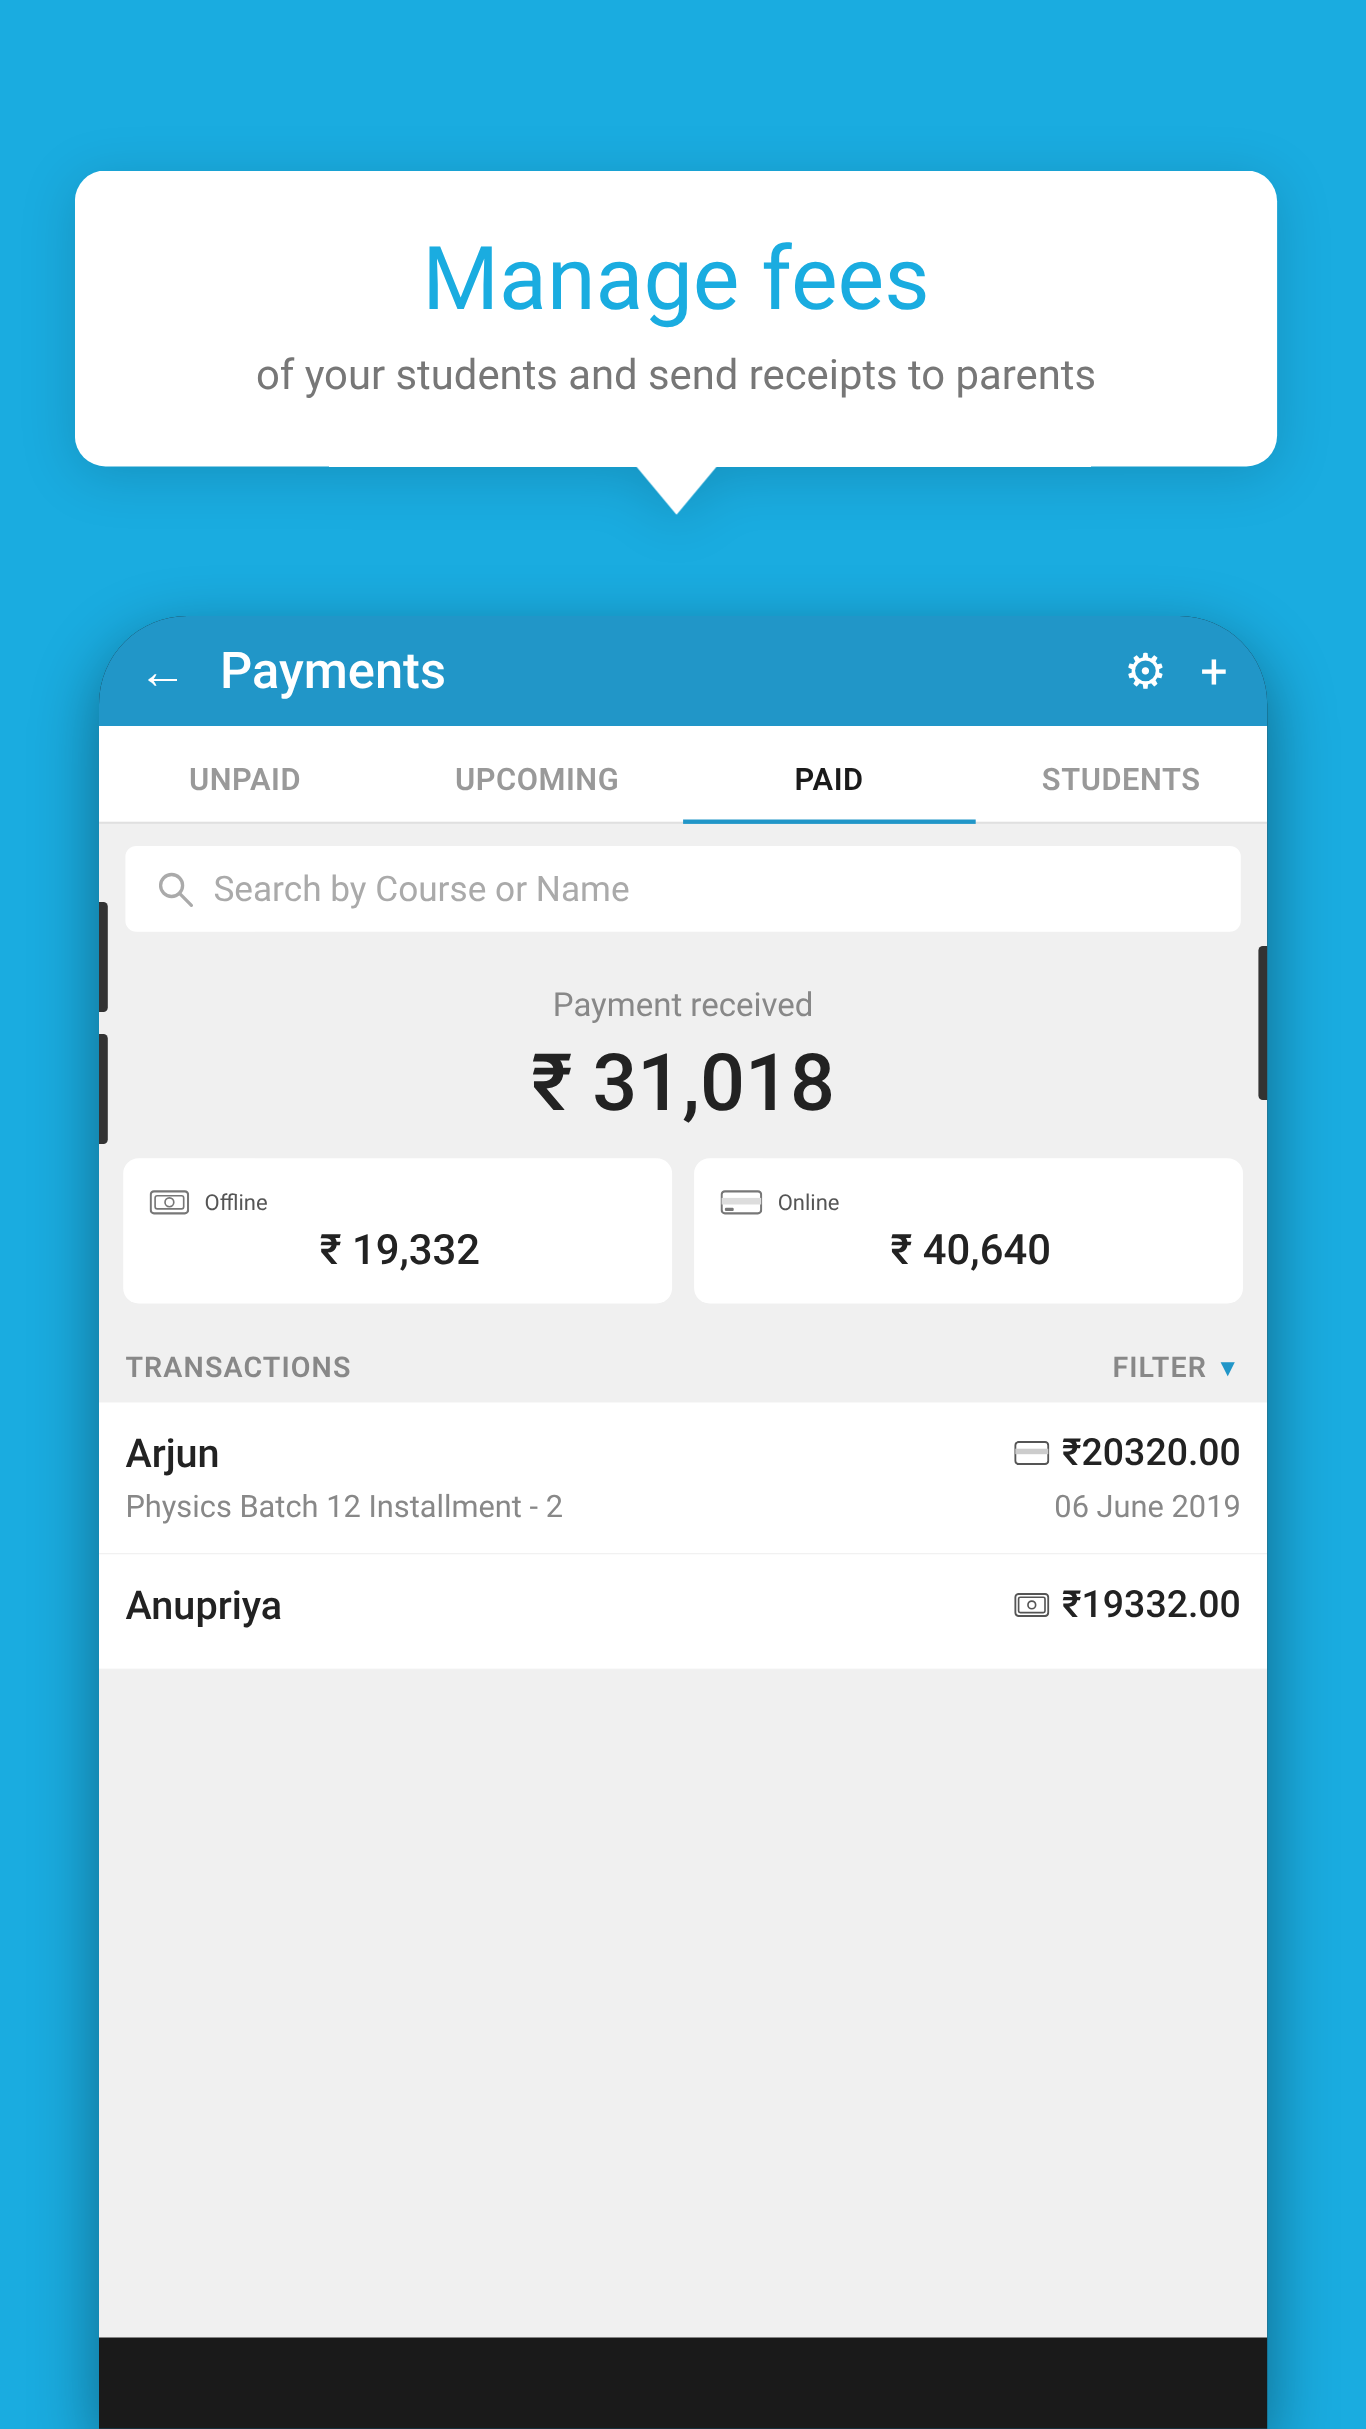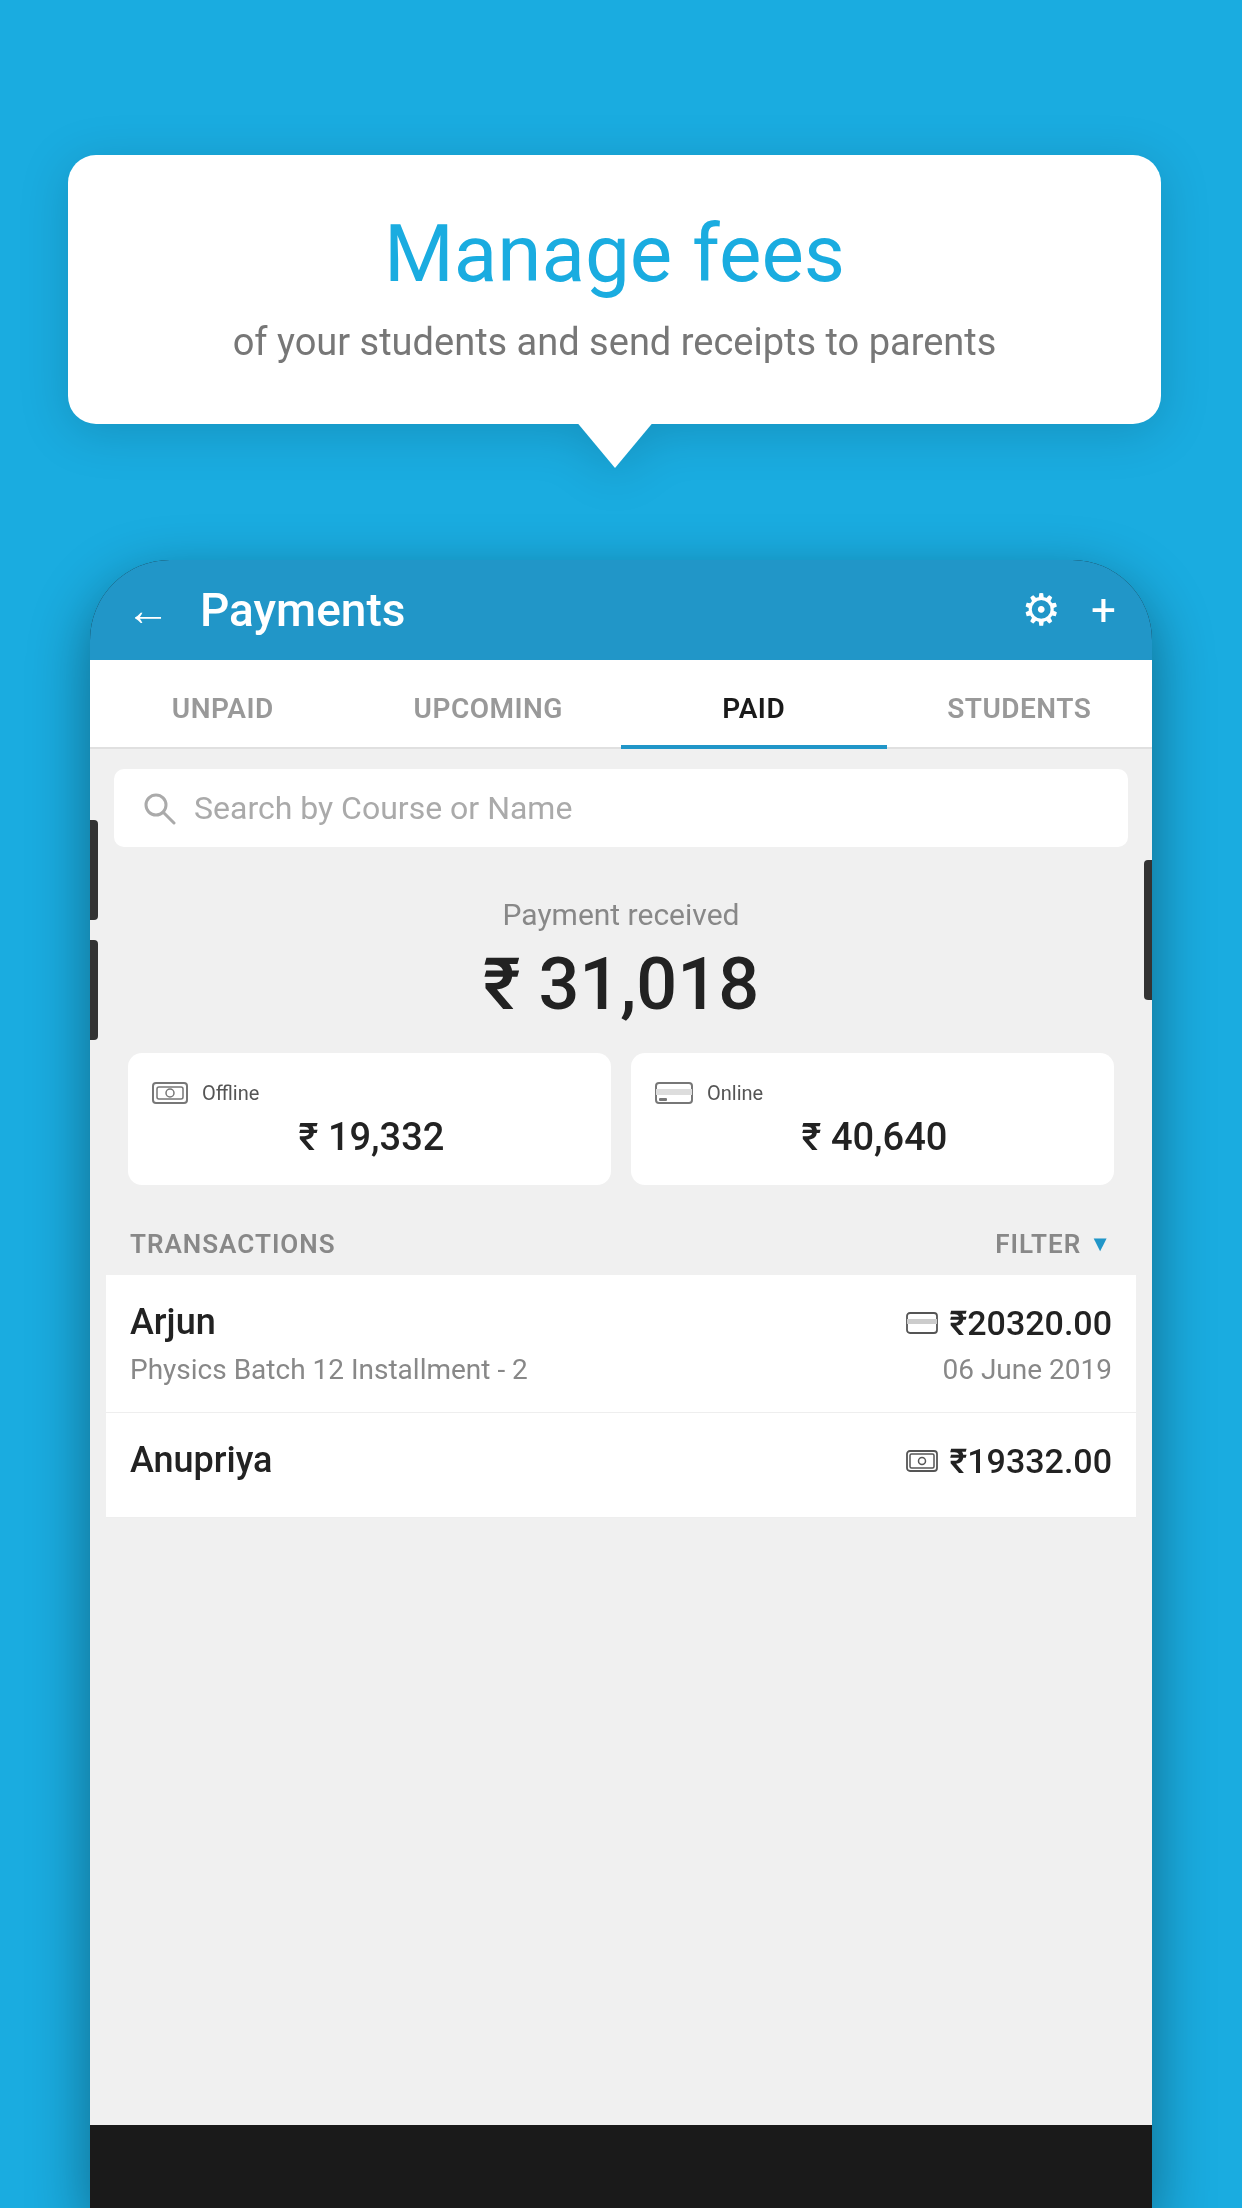"Payment received" .payment-summary { padding: 30px 16px 20px -> 30px 0 20px }
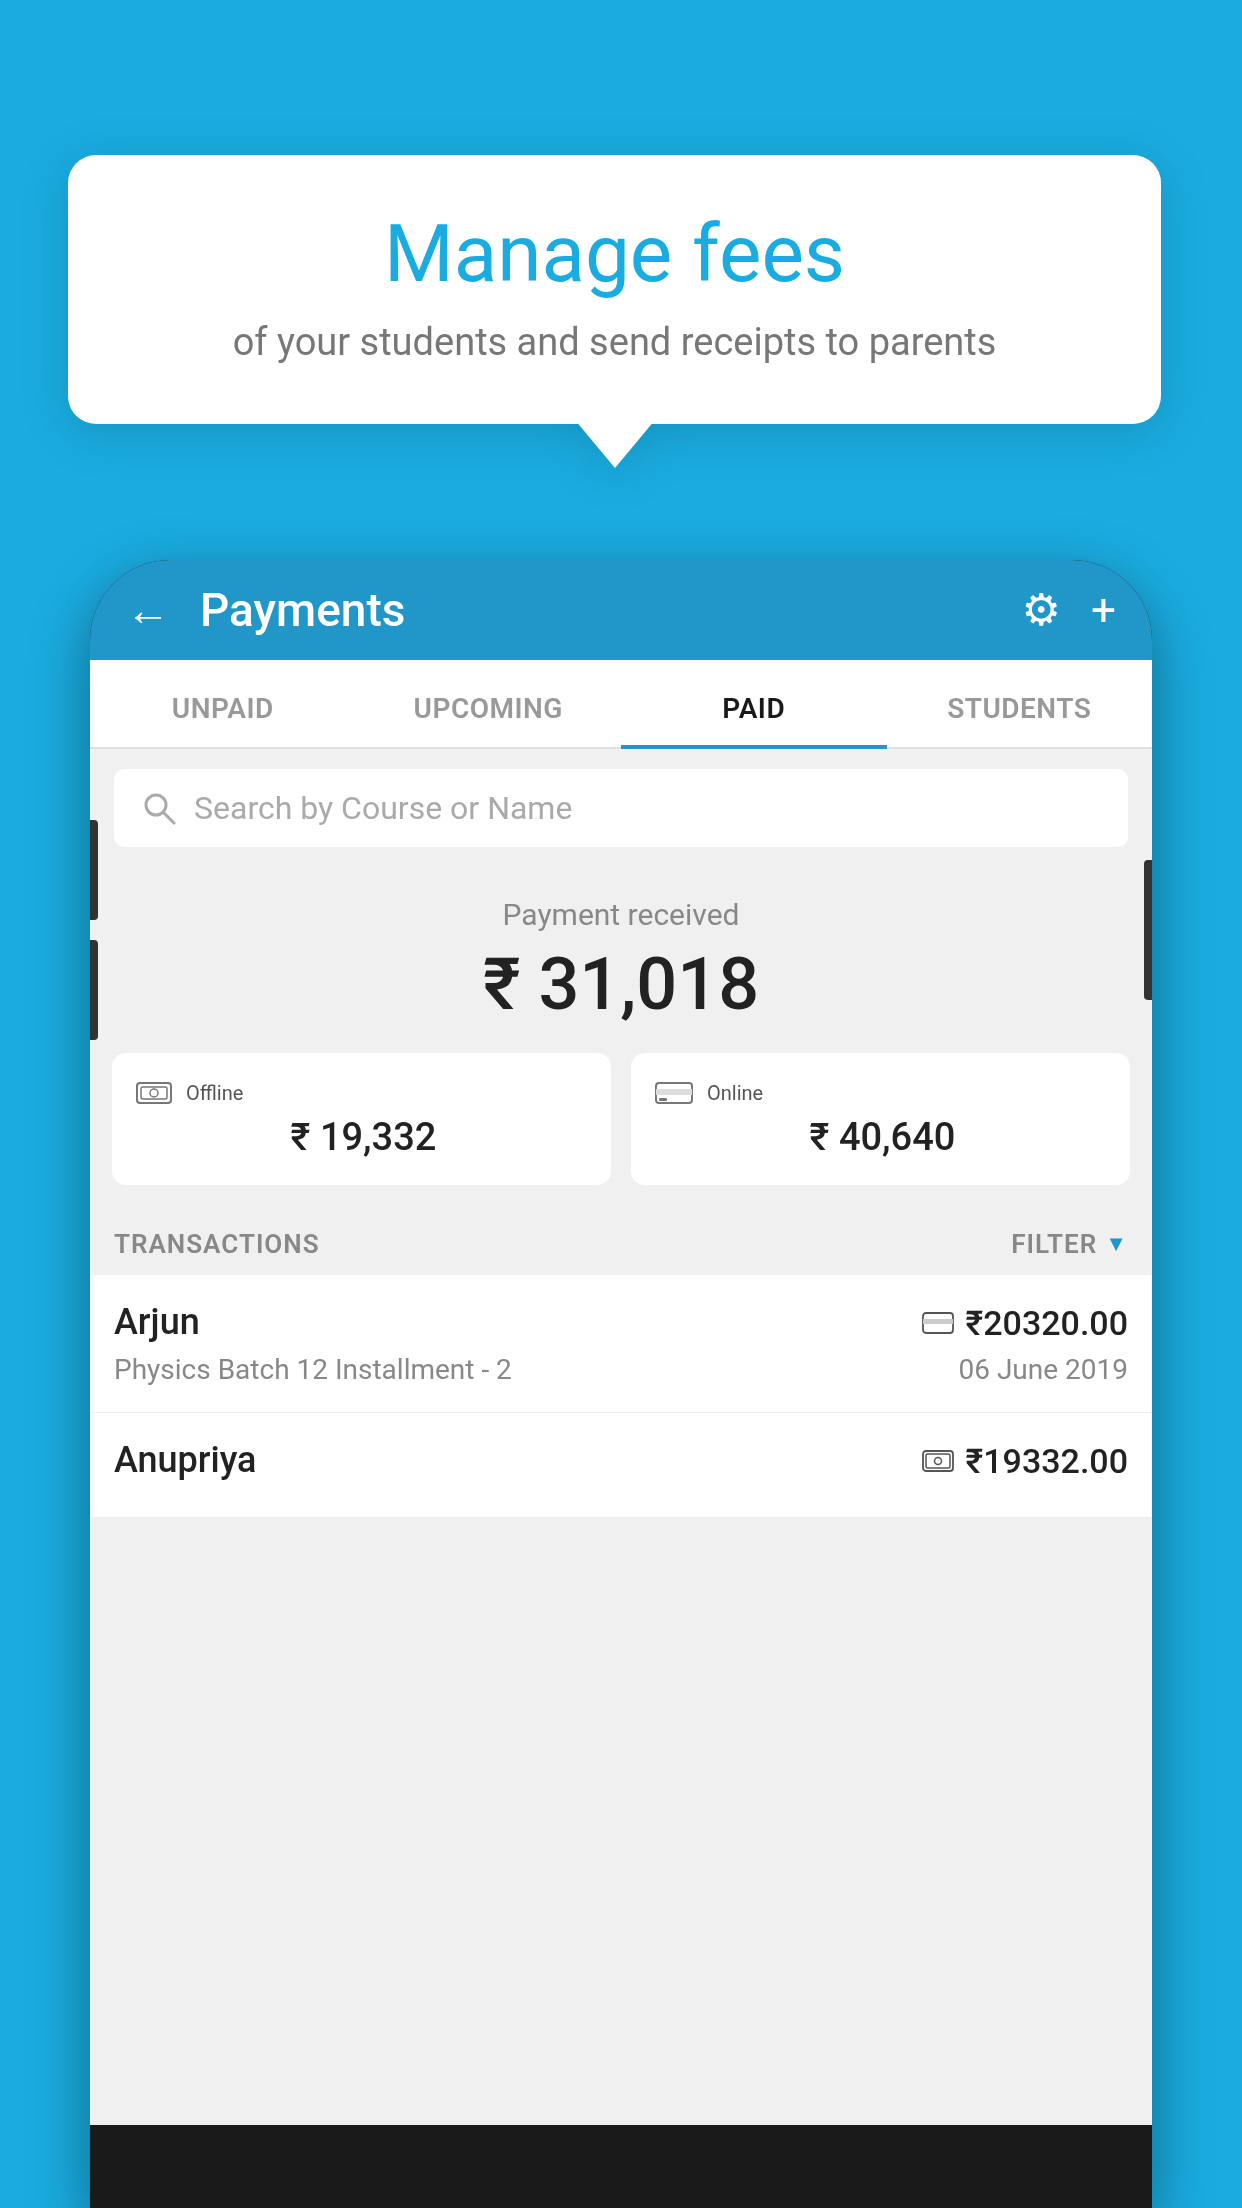"Arjun" .transaction-top { align-items: flex-end -> flex-start }
